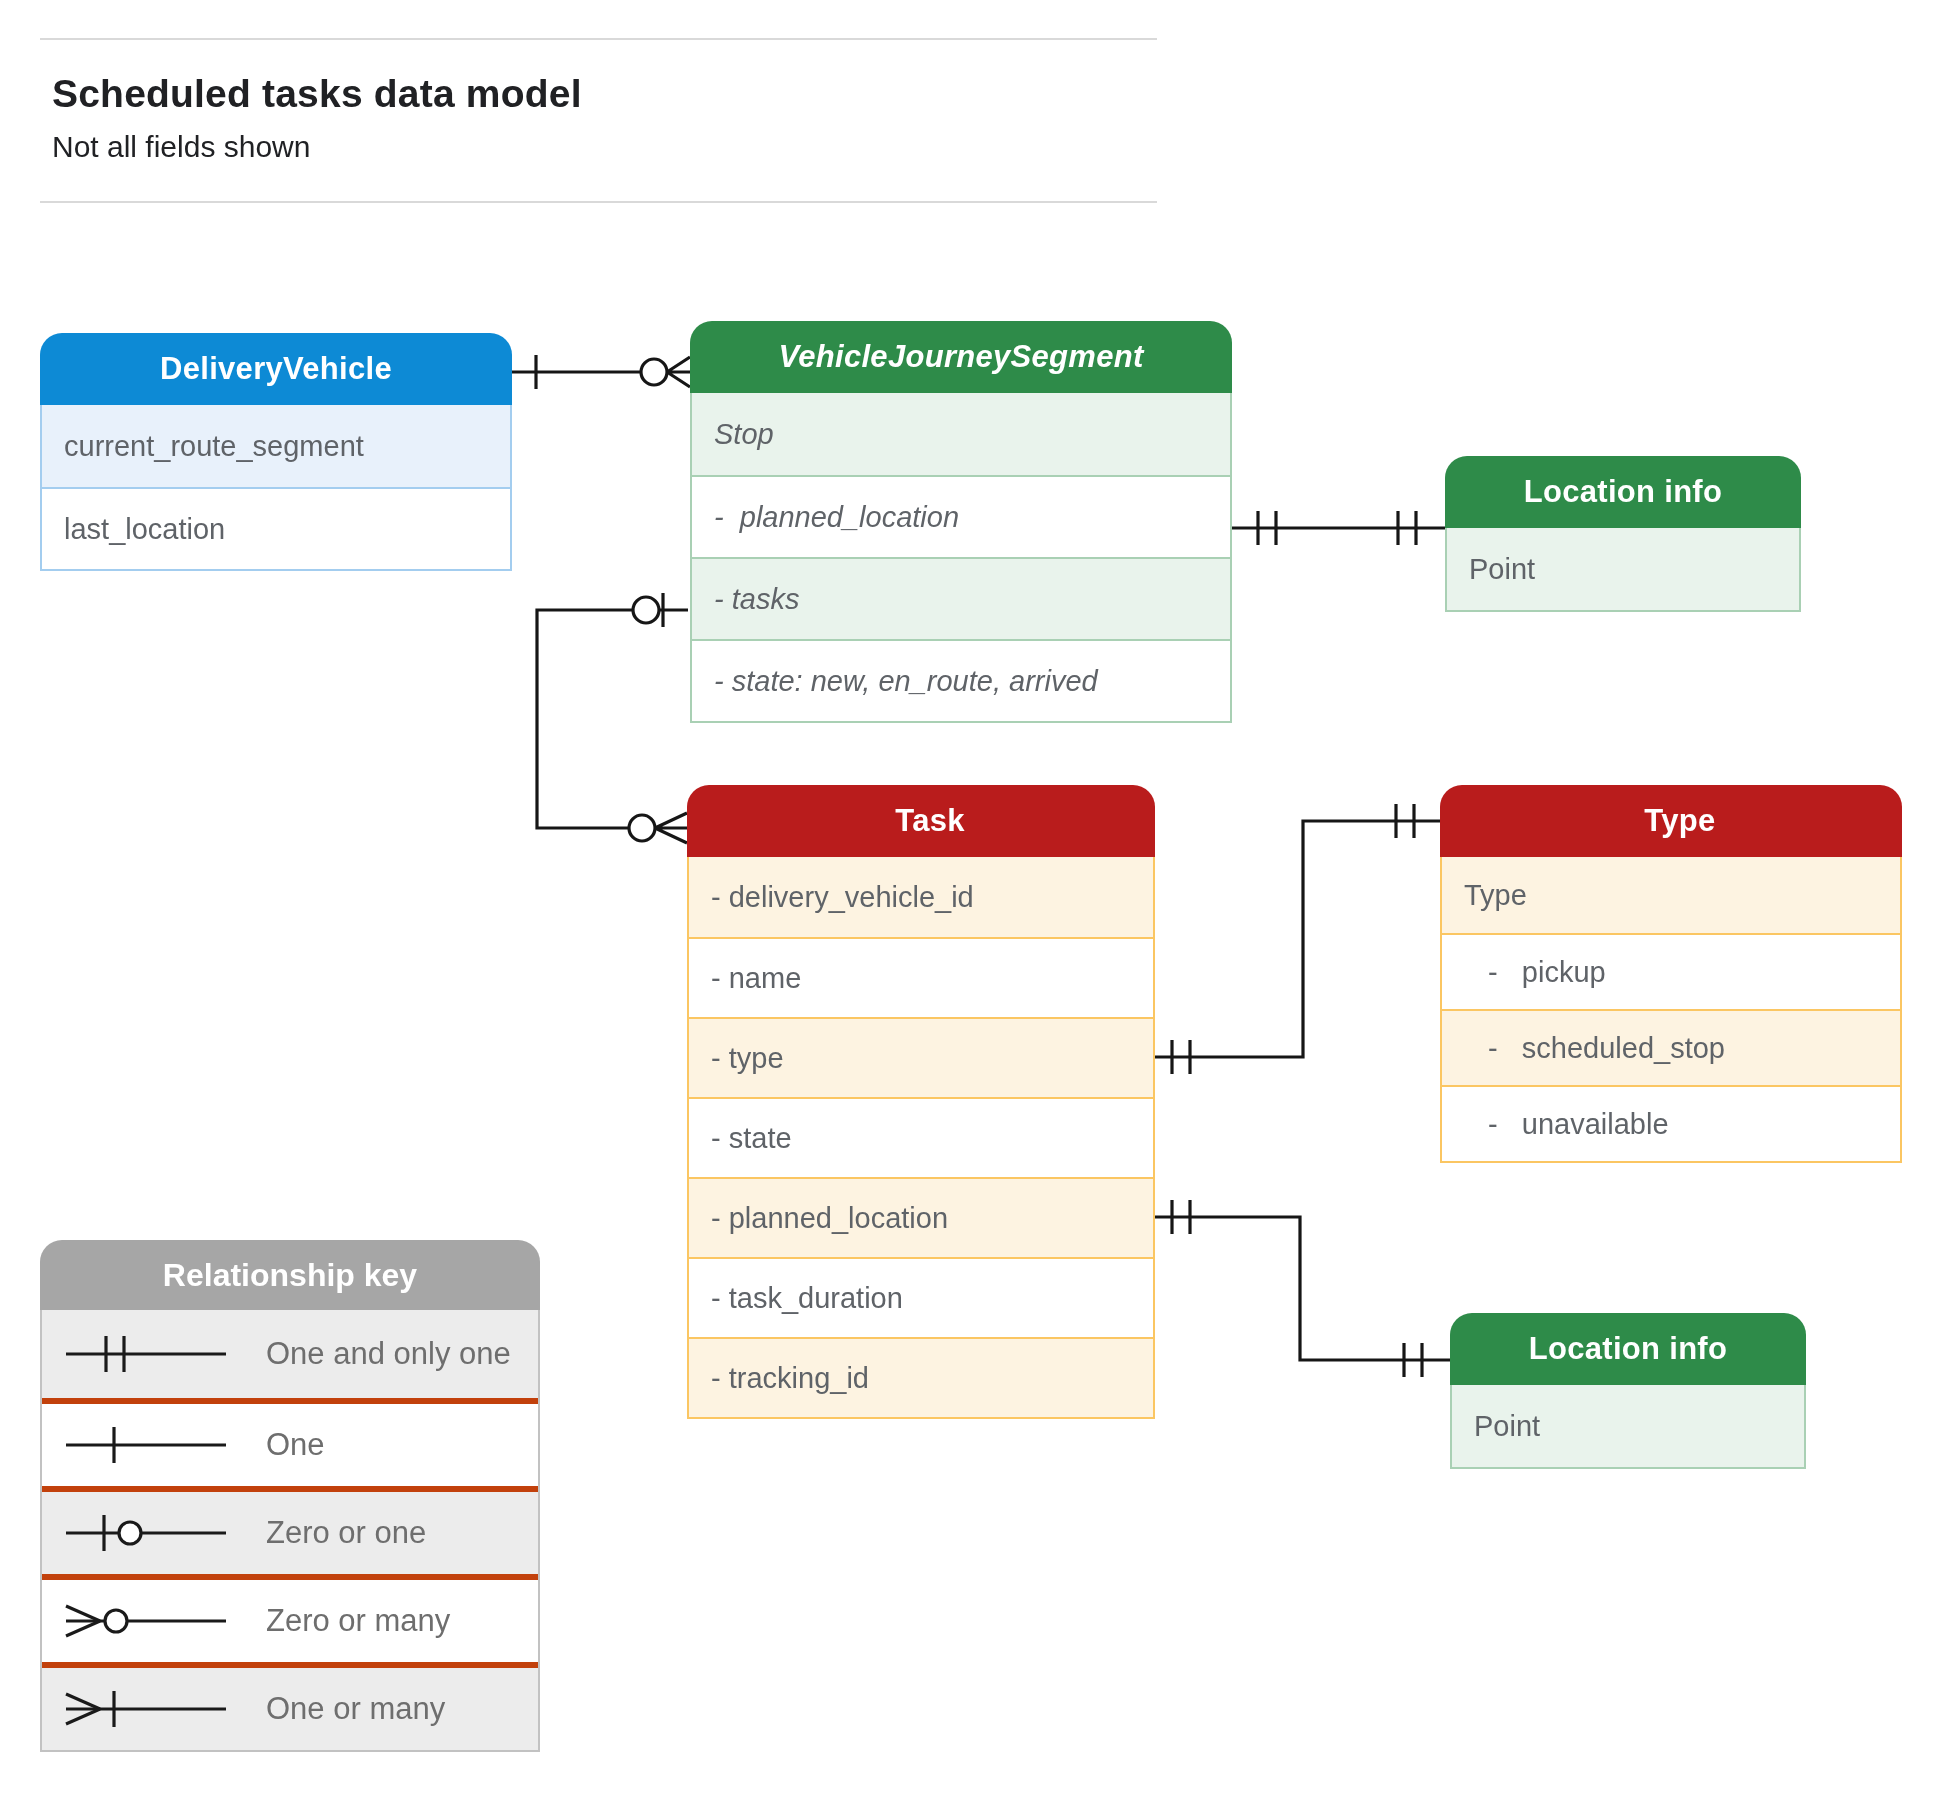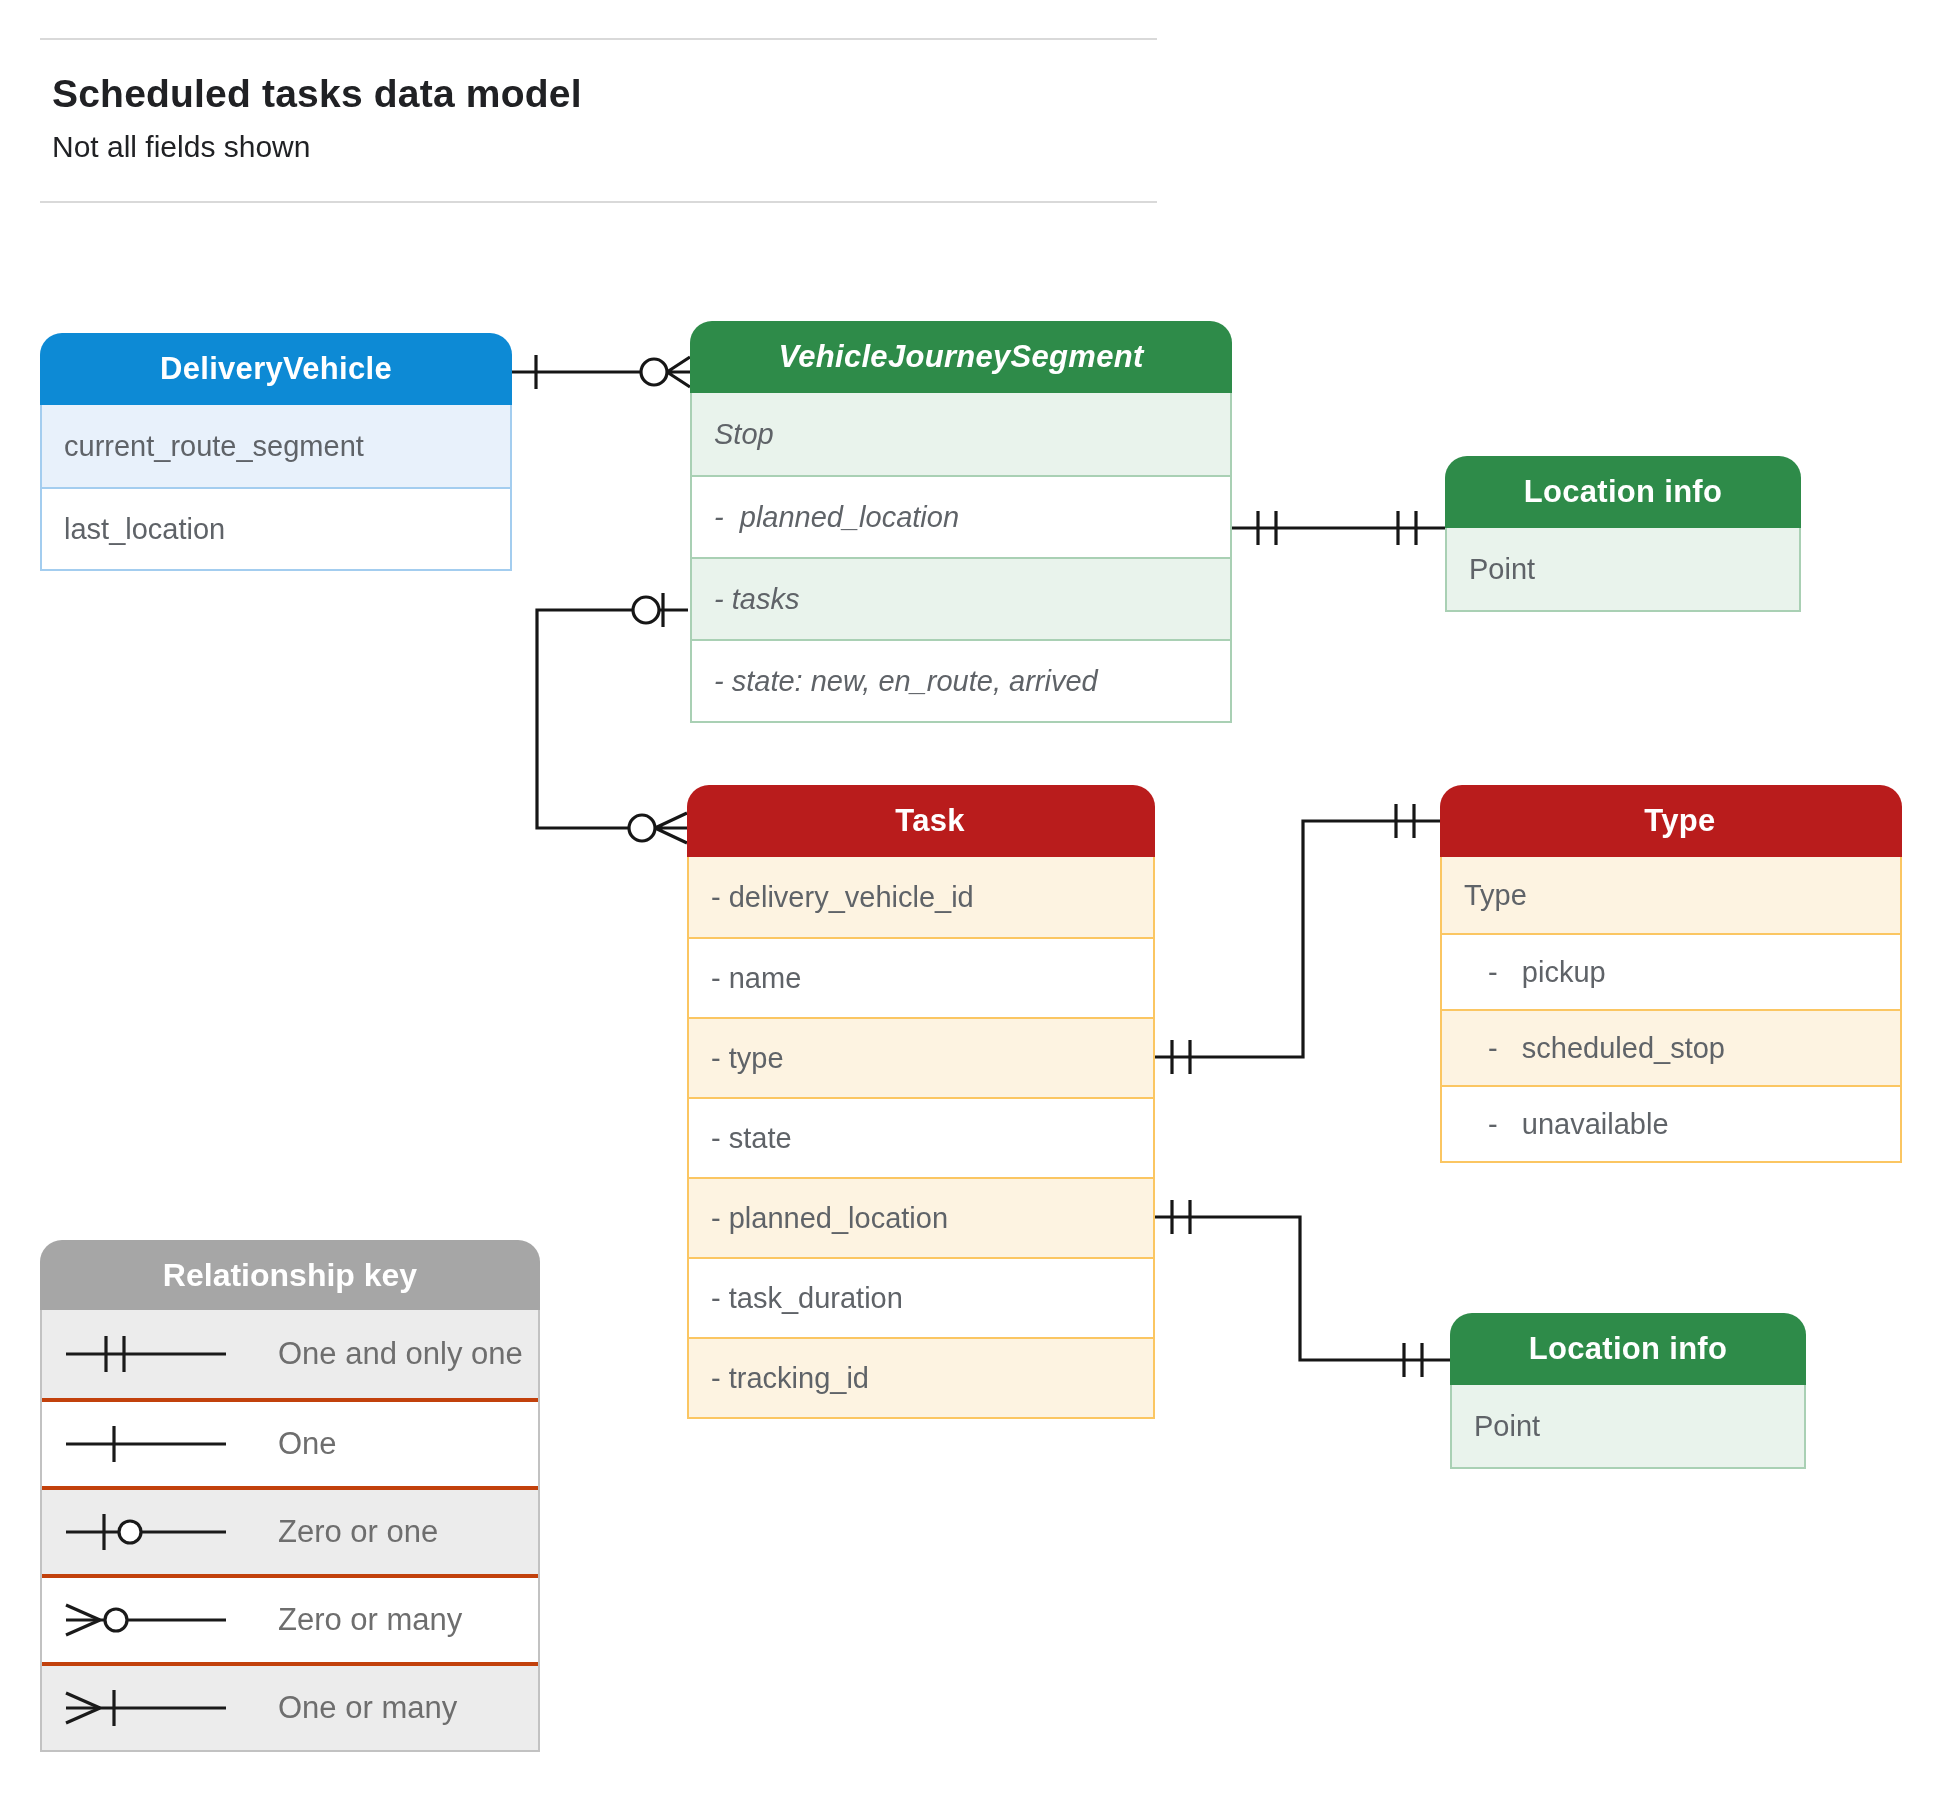"One and only one" .legend-label { margin-left: 40px -> 28px }
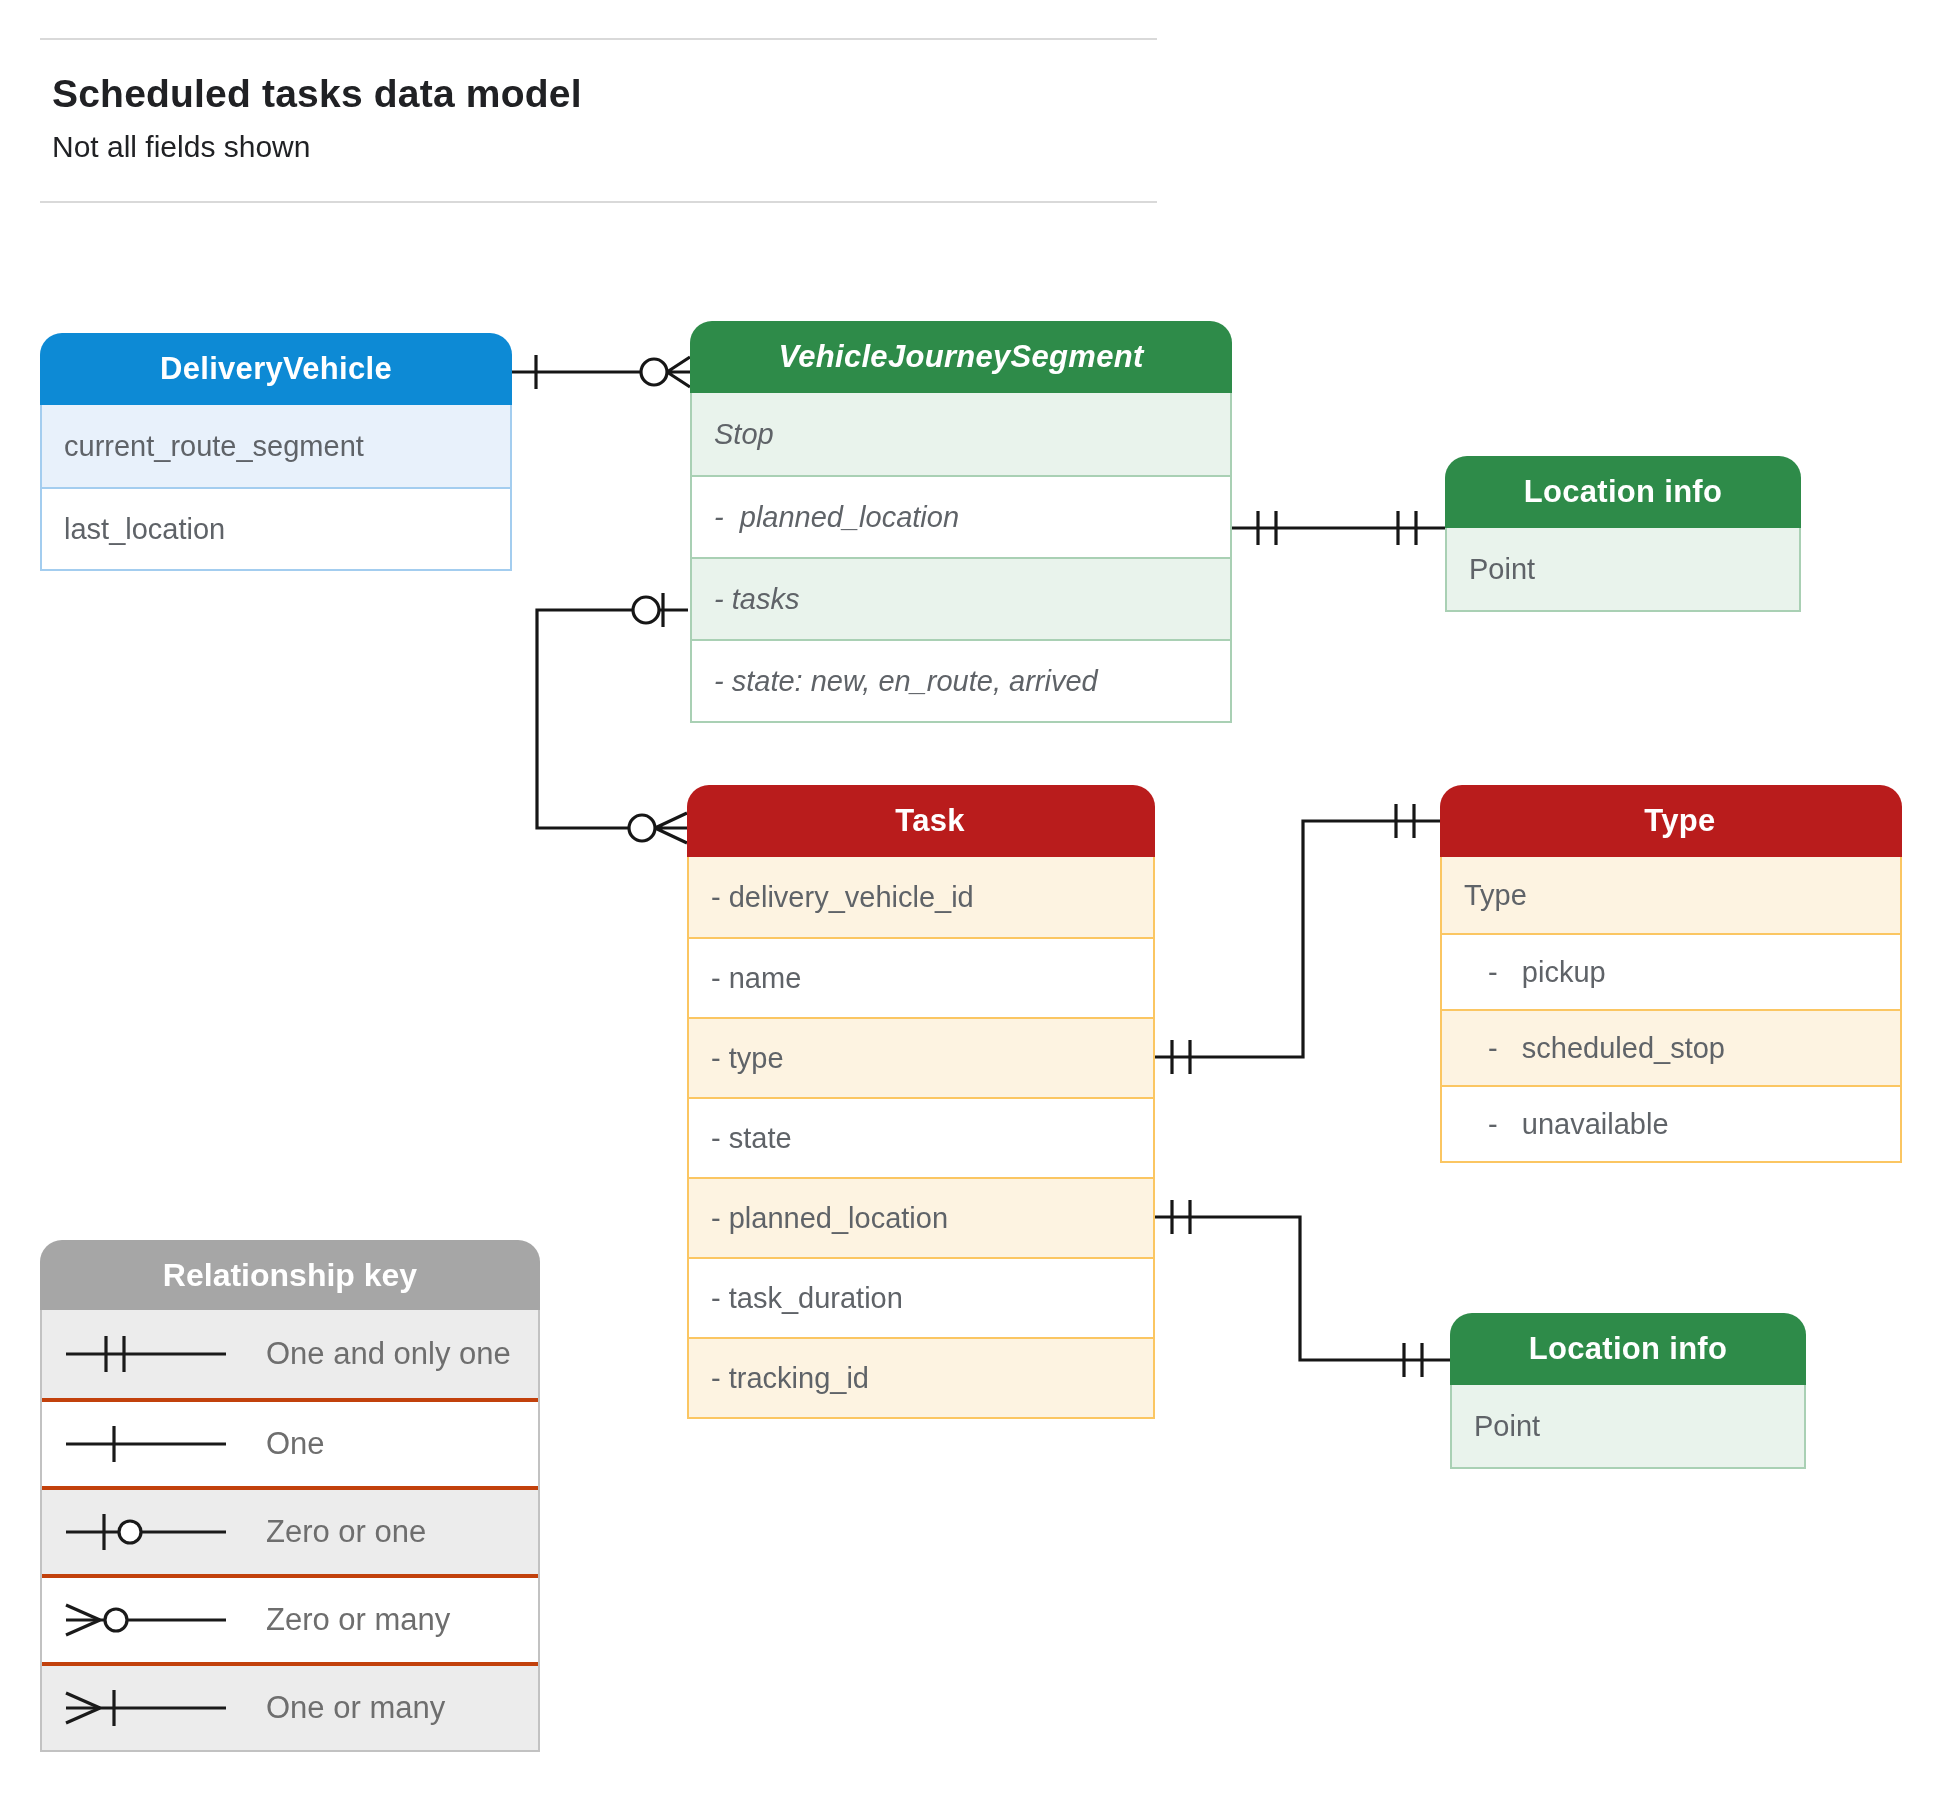"One" .legend-row + .legend-row { border-top: 4px solid #c2410c -> 6px solid #c2410c }
